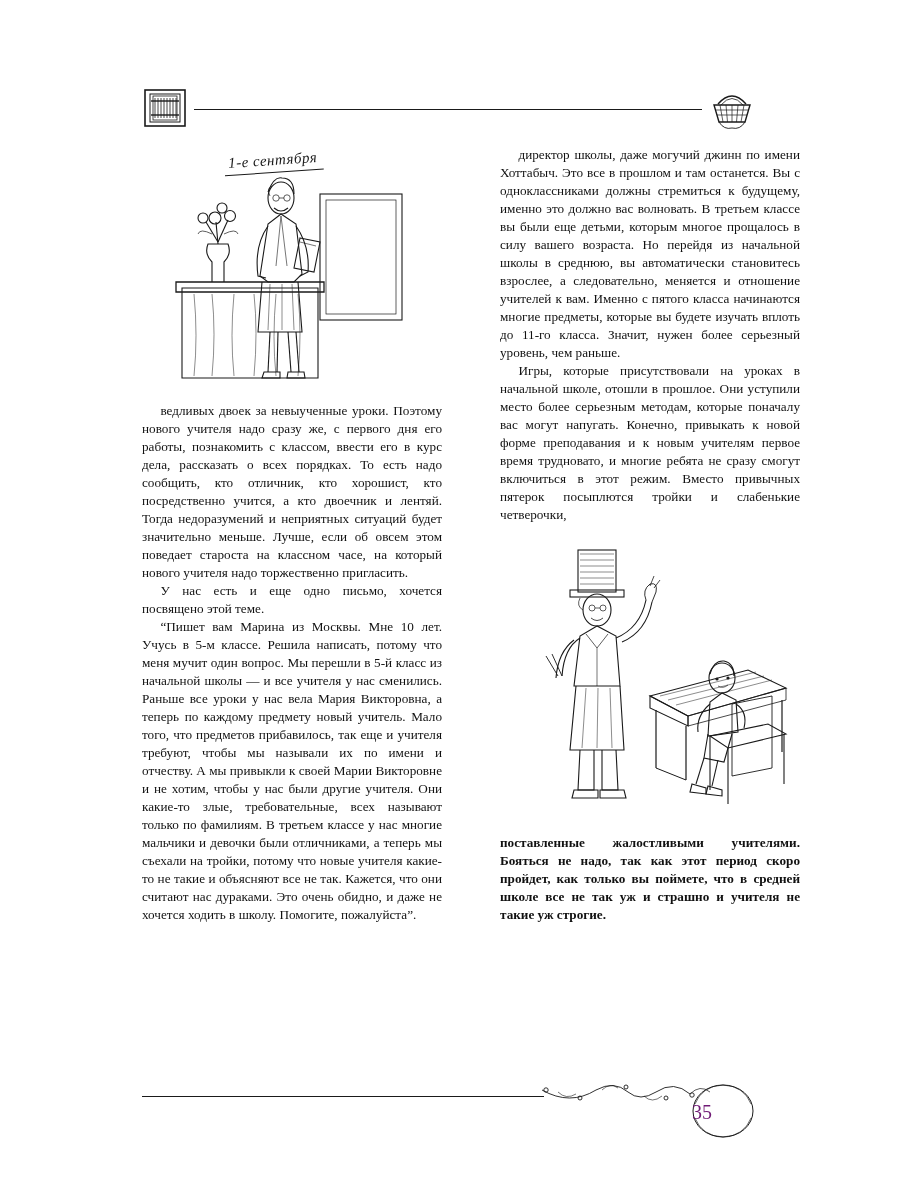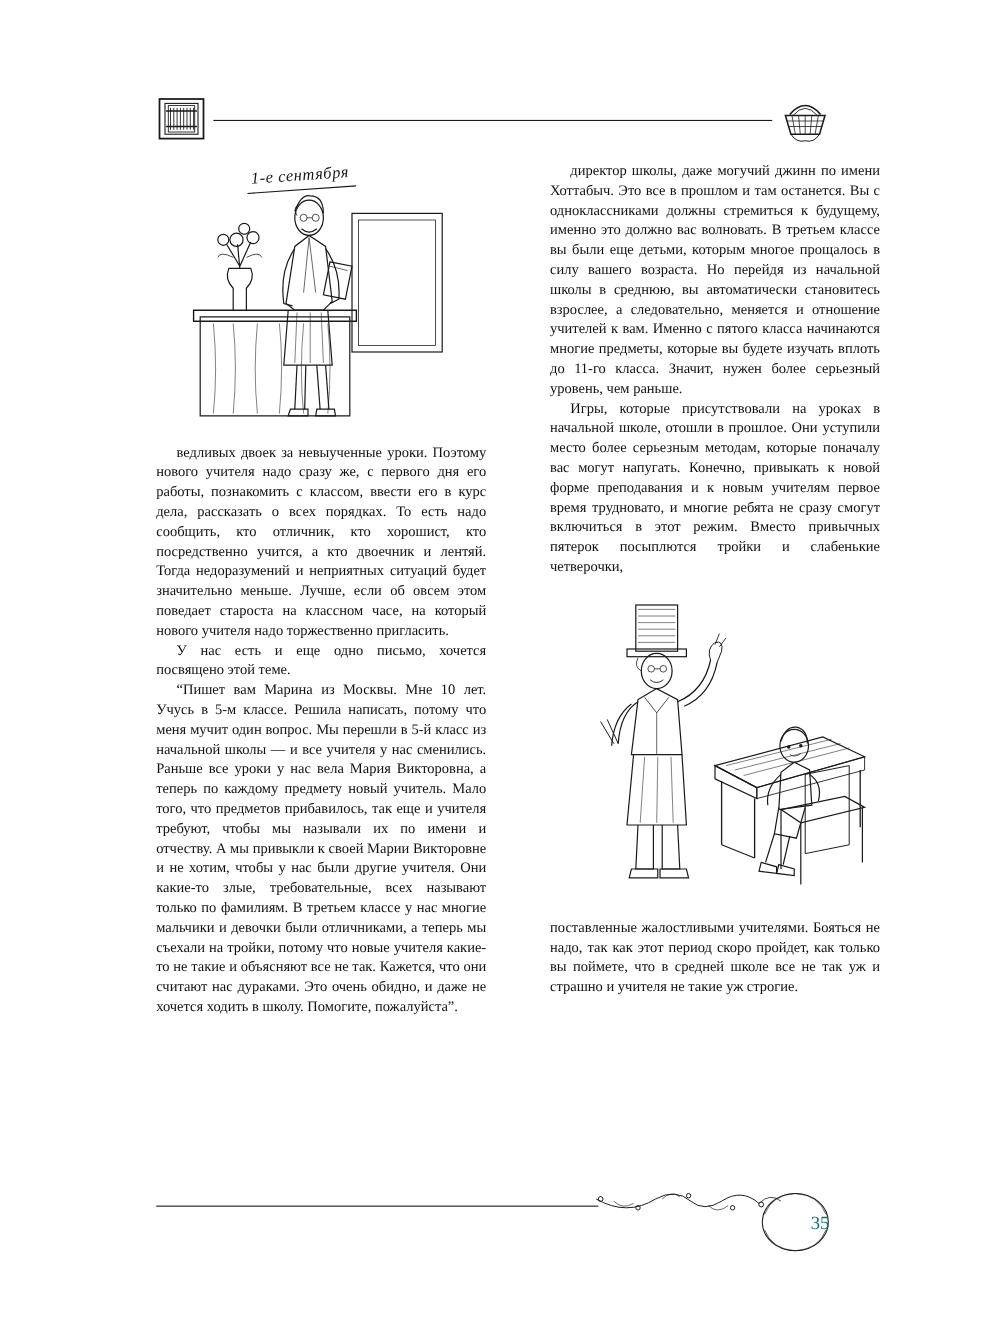"поставленные жалостливыми учителями." p.noindent { font-weight: none -> bold }
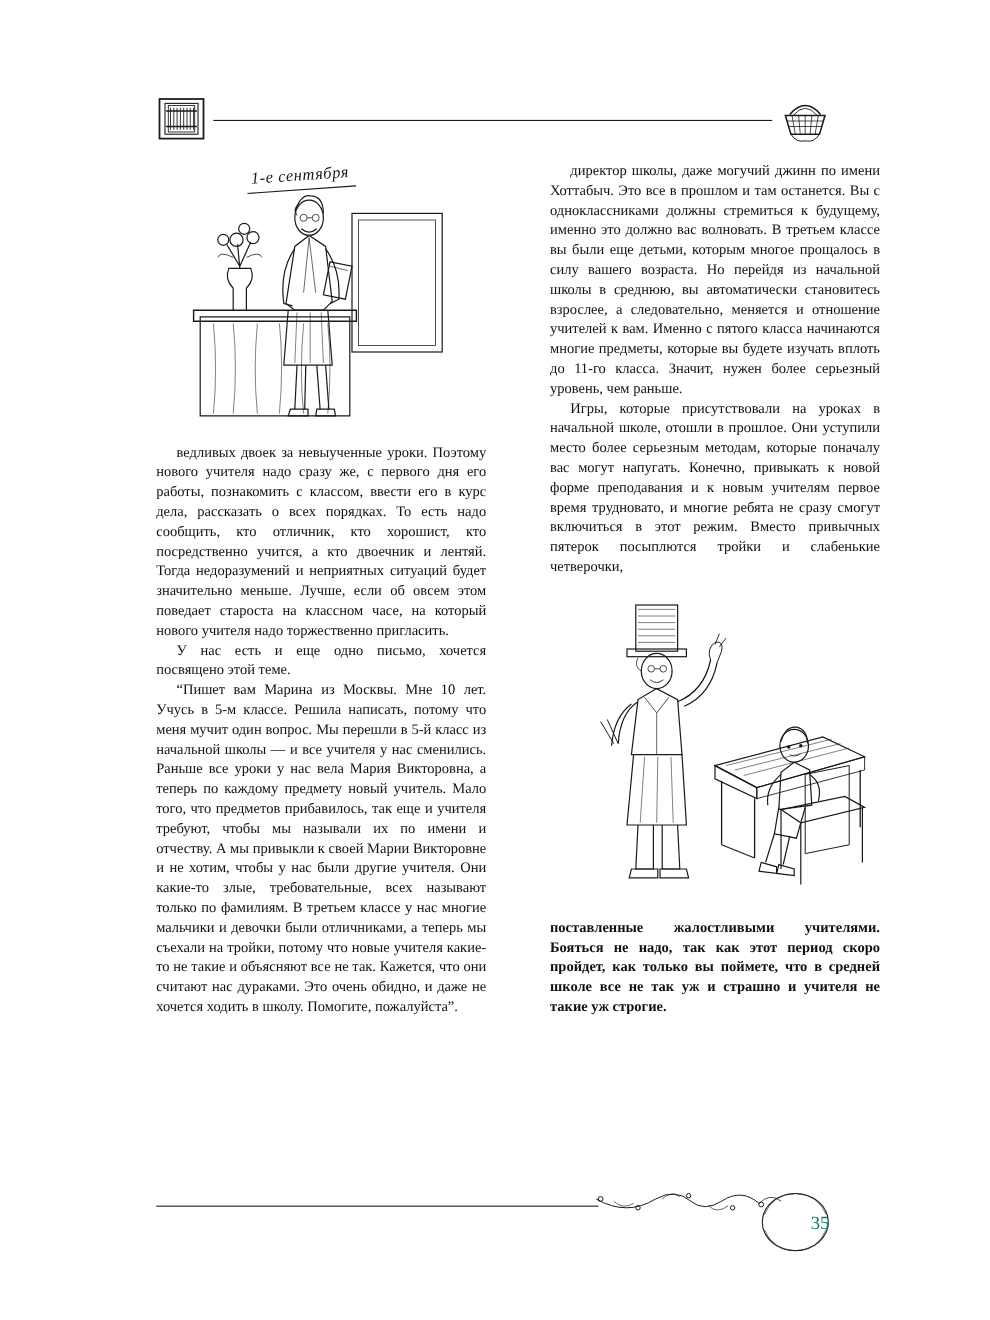"35" .page-number { color: #0f766e -> #701a75; font-size: 17px -> 20px; text-align: right -> left }
